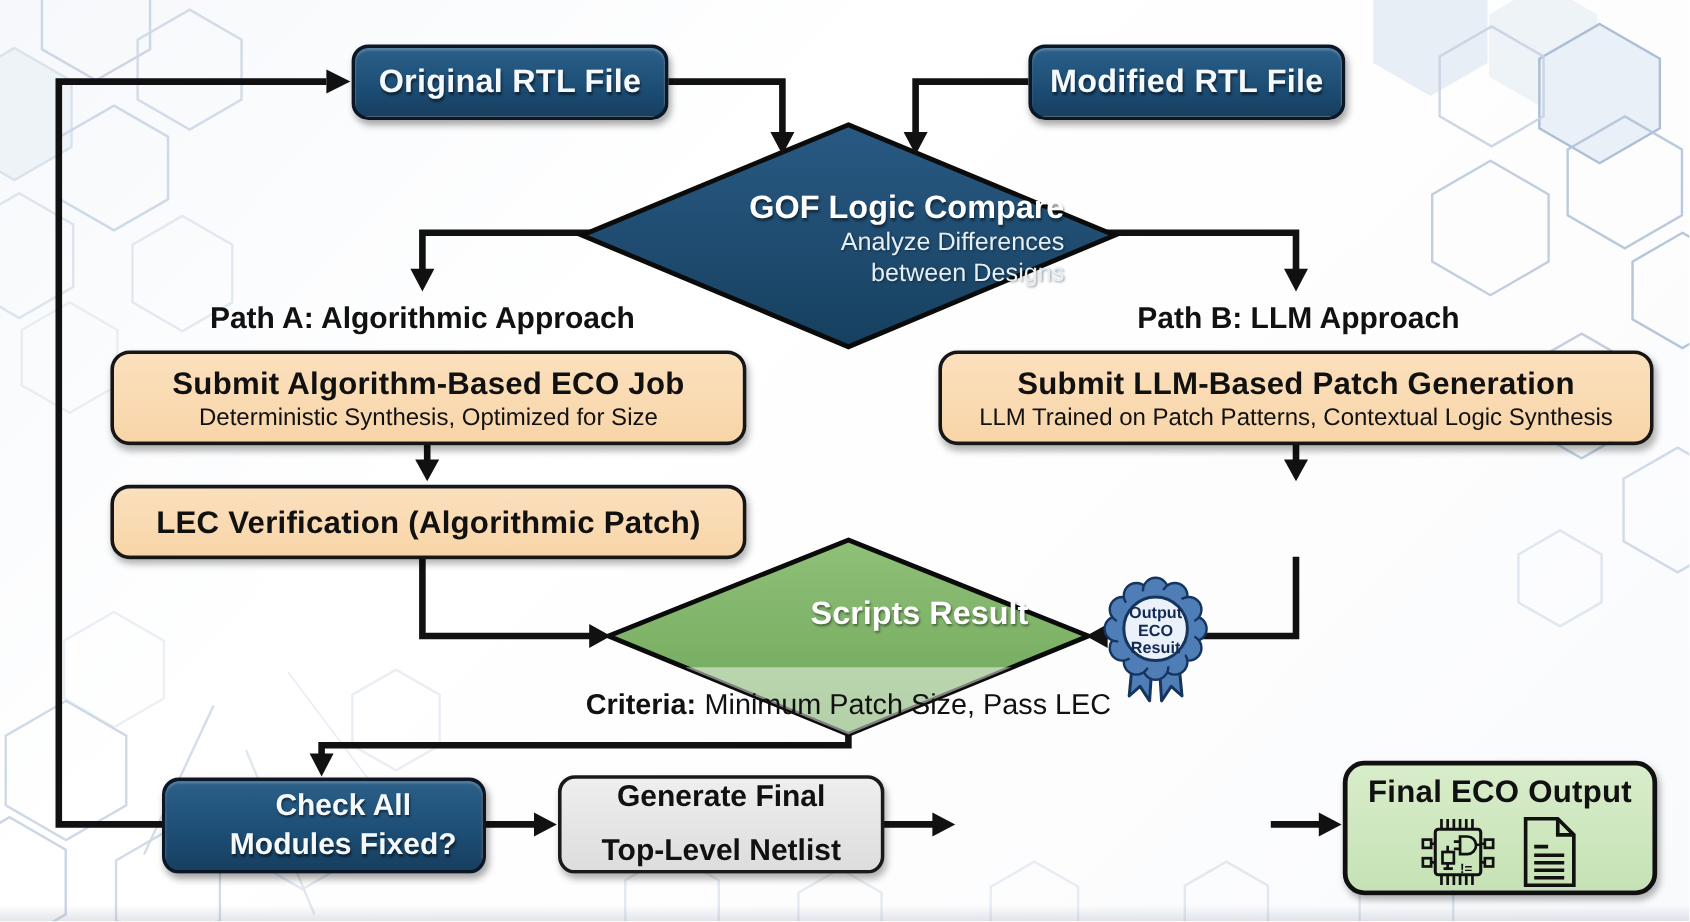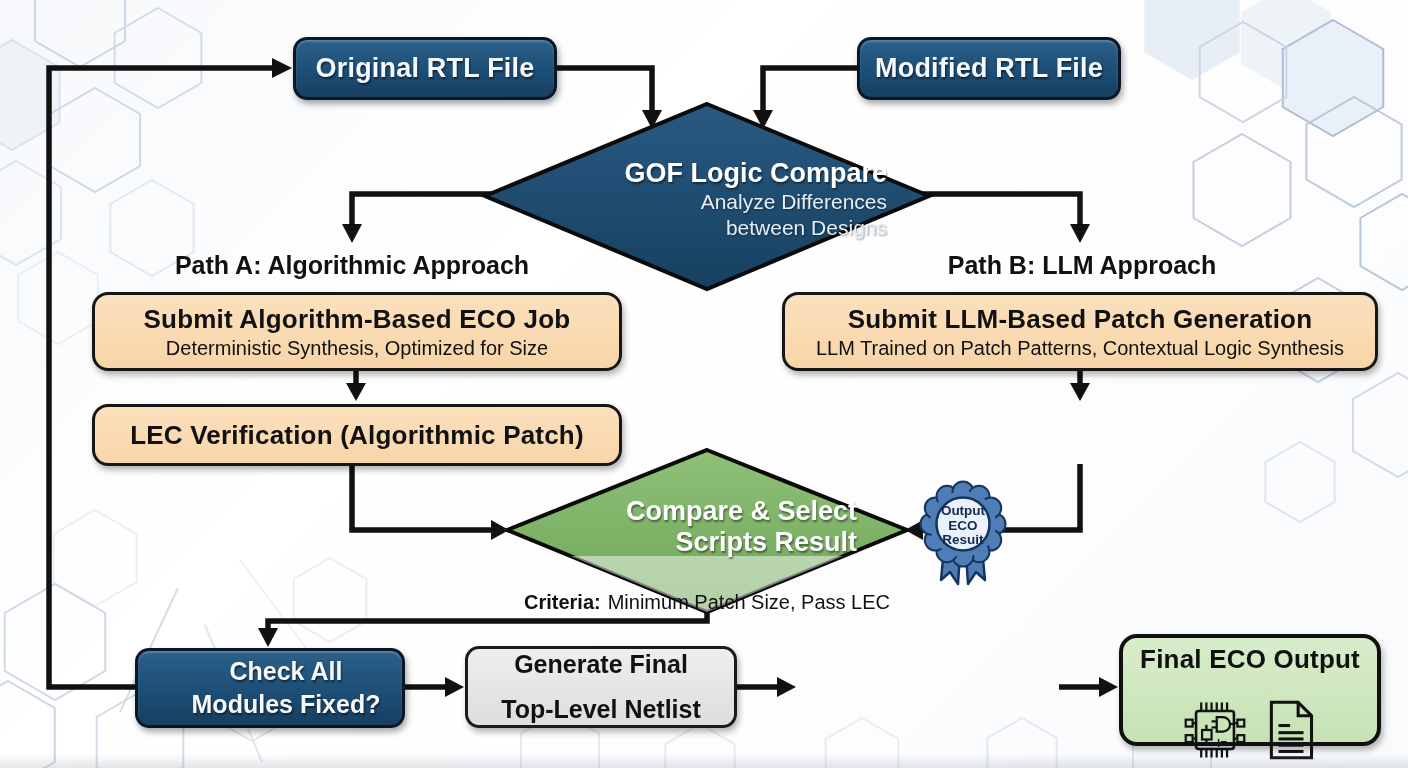"Compare & Select" div.big { html: <div>Compare &amp; Select</div> -> none }
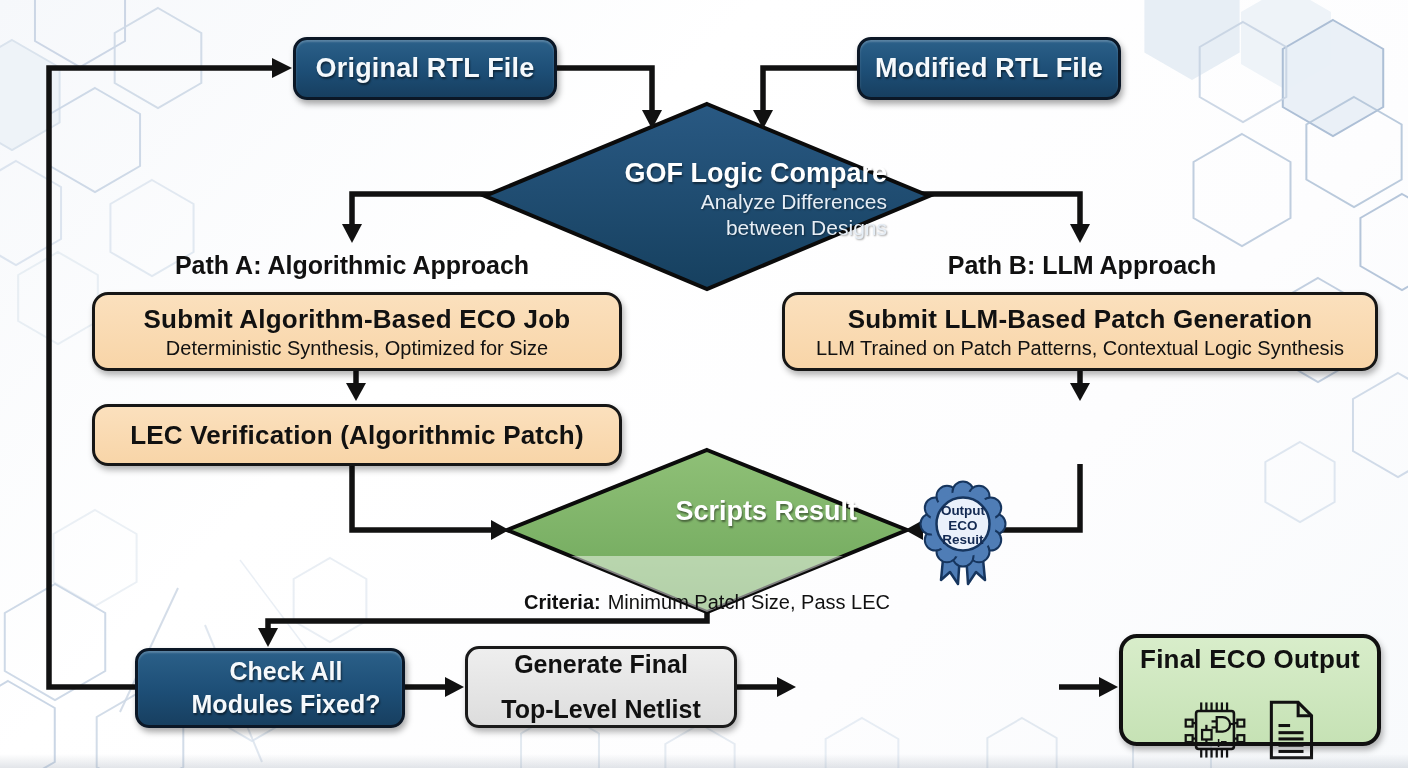"Criteria: Minimum Patch Size, Pass" #criteria { font-size: 20px -> 24px; margin-top: 17px -> none }
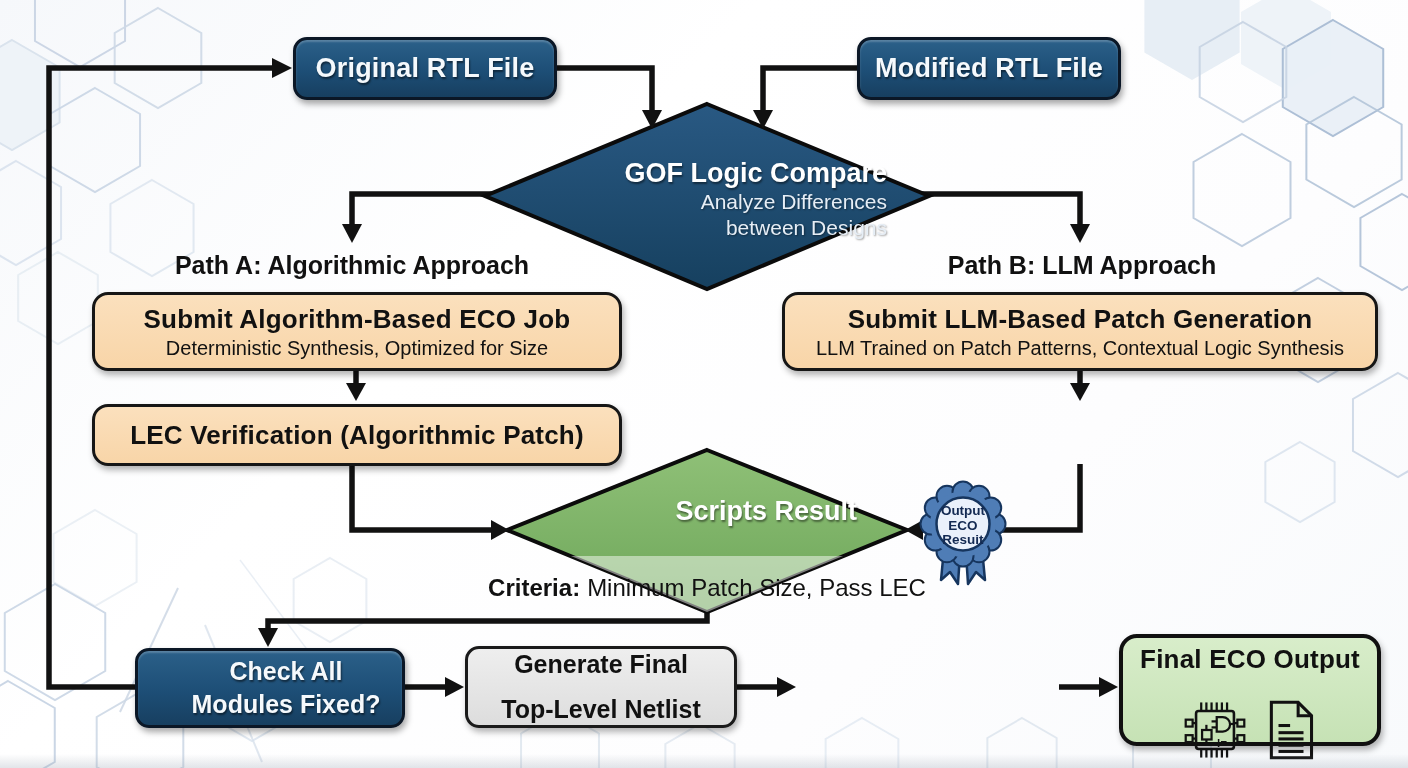"Final ECO Output" .lgreen { gap: 20px -> none }
